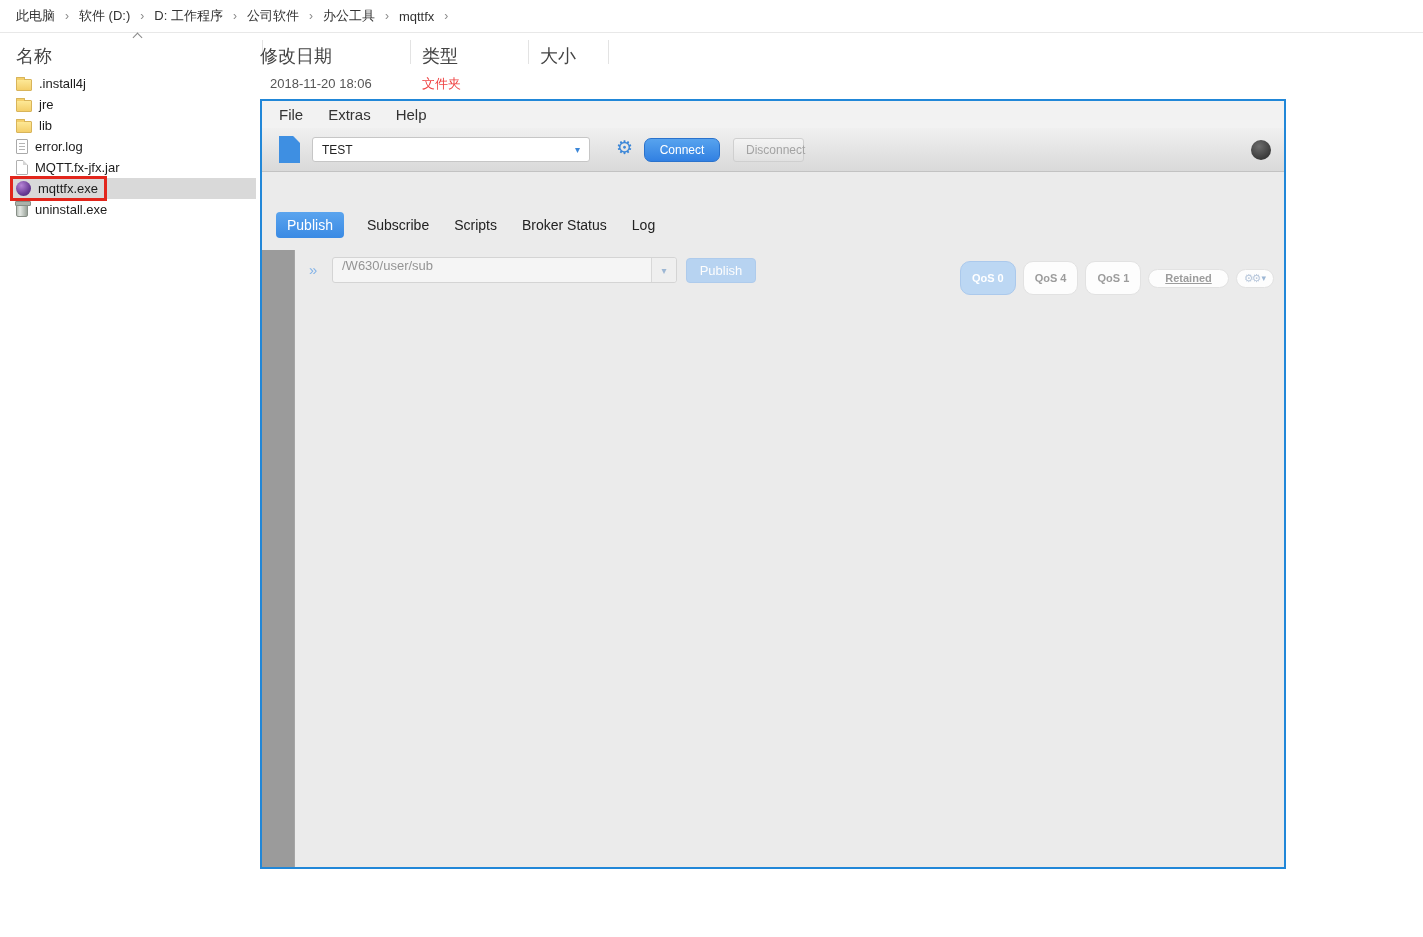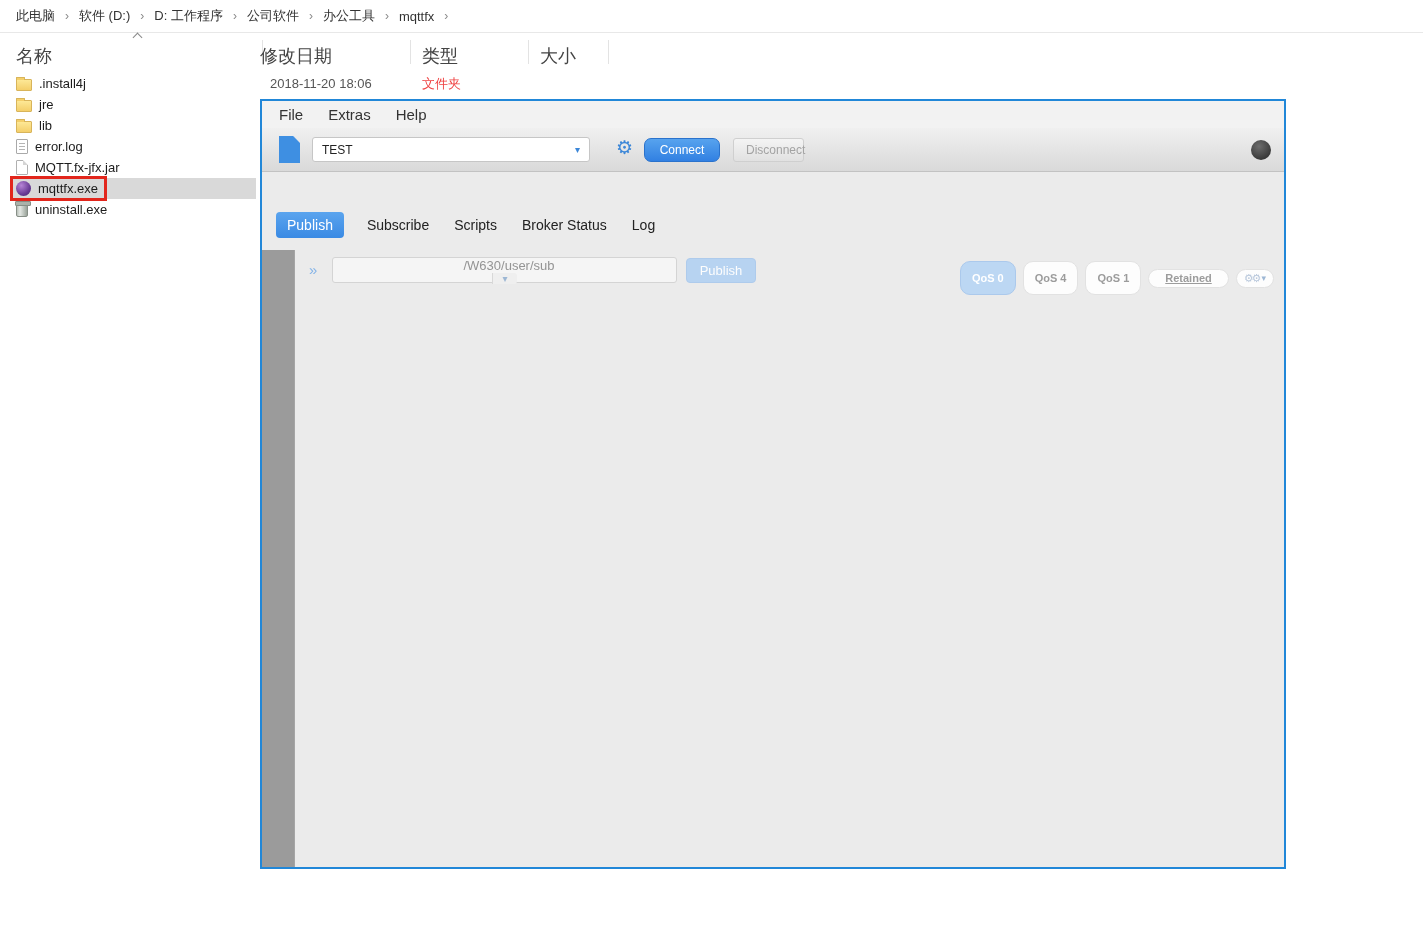"/W630/user/sub" .topic-combo { align-items: center -> flex-start; flex-direction: column -> none }
